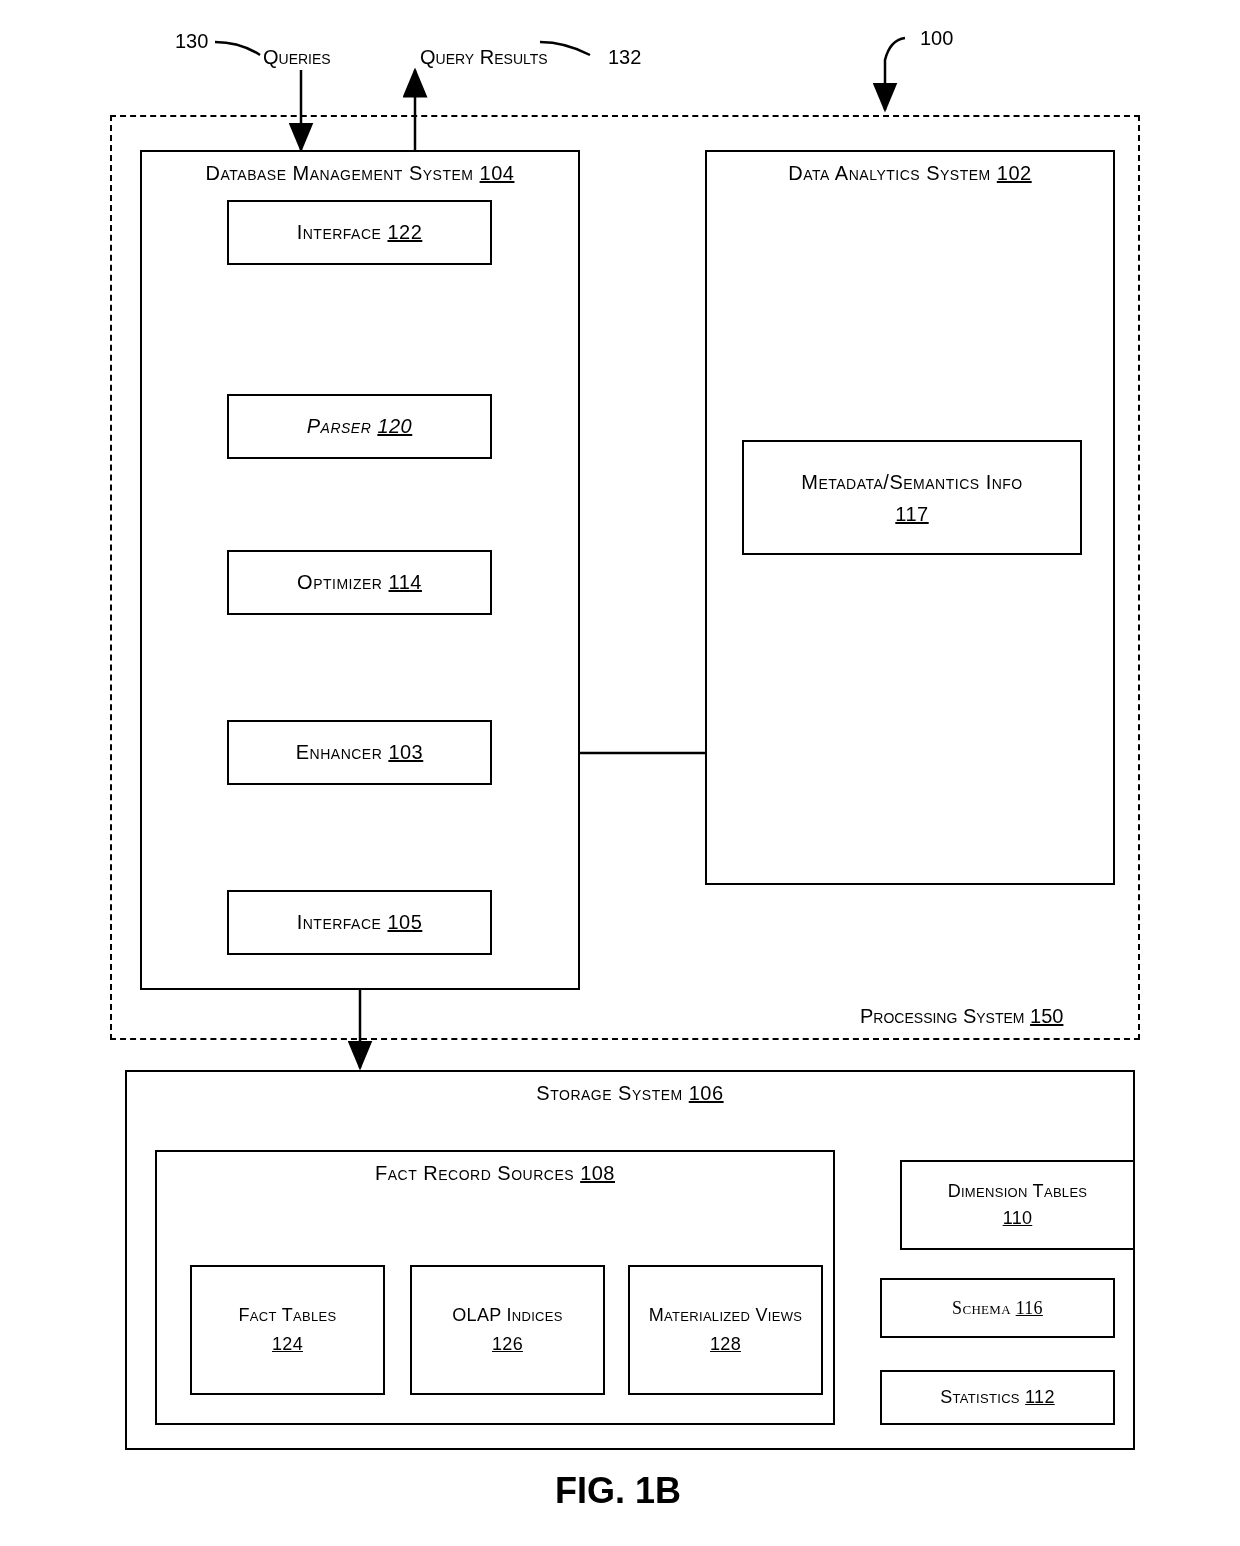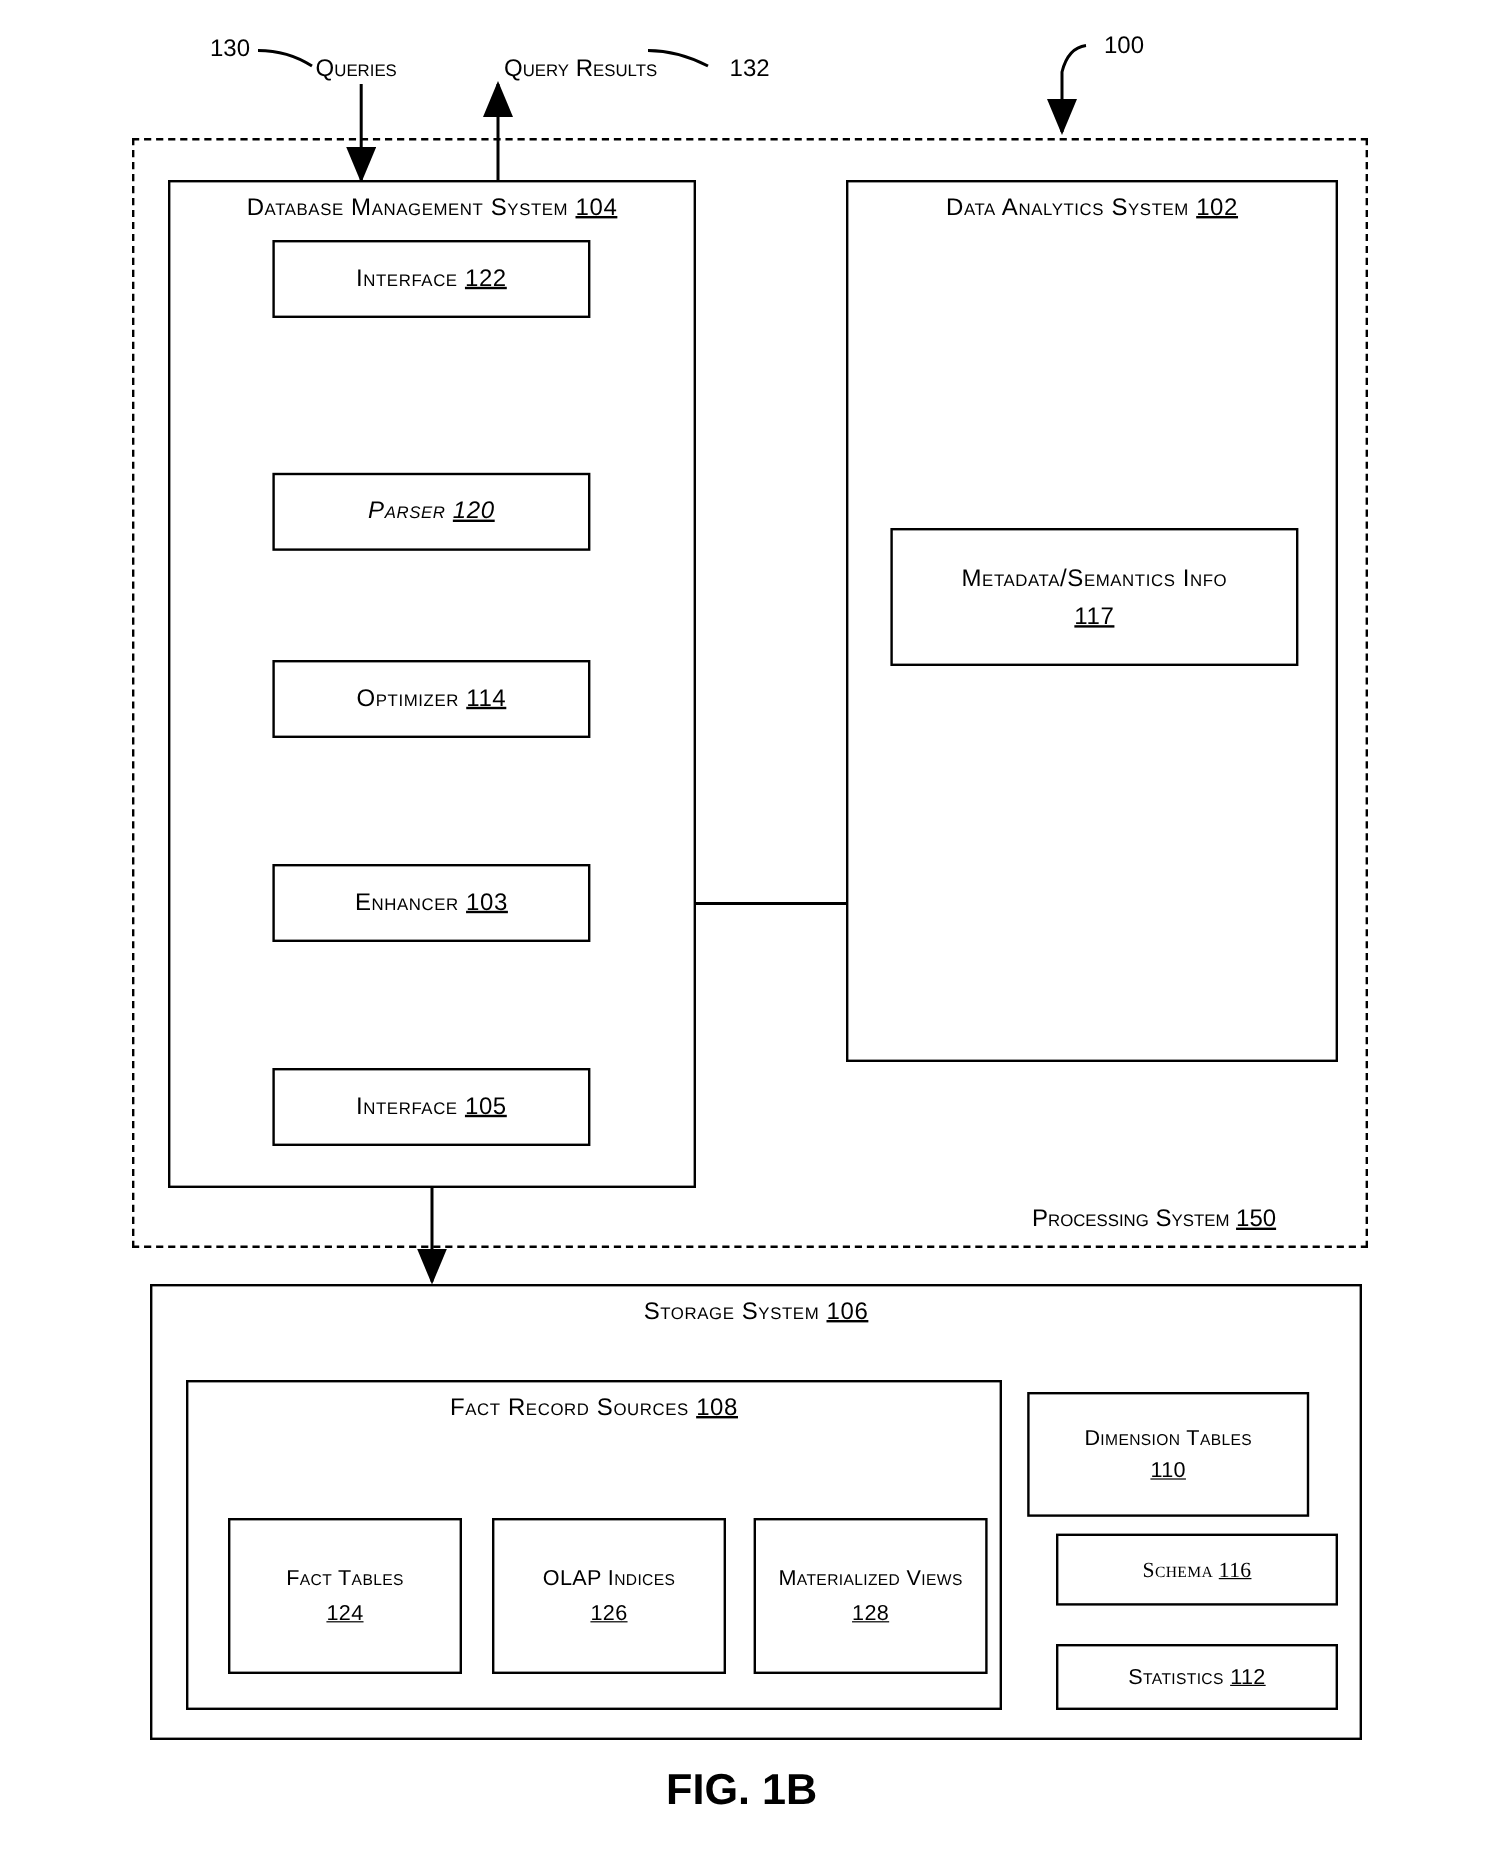"Dimension Tables" div.box { height: 104px -> 90px; left: 836px -> 880px }
